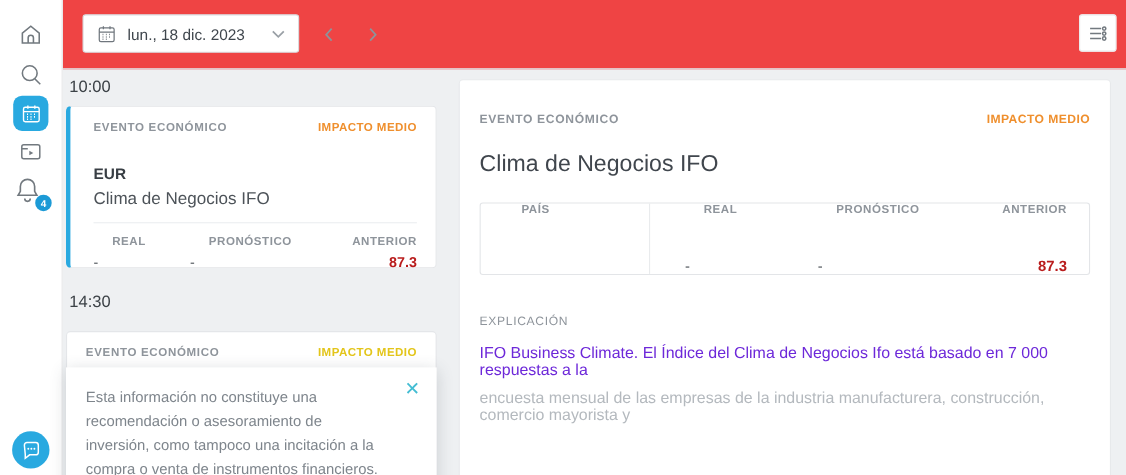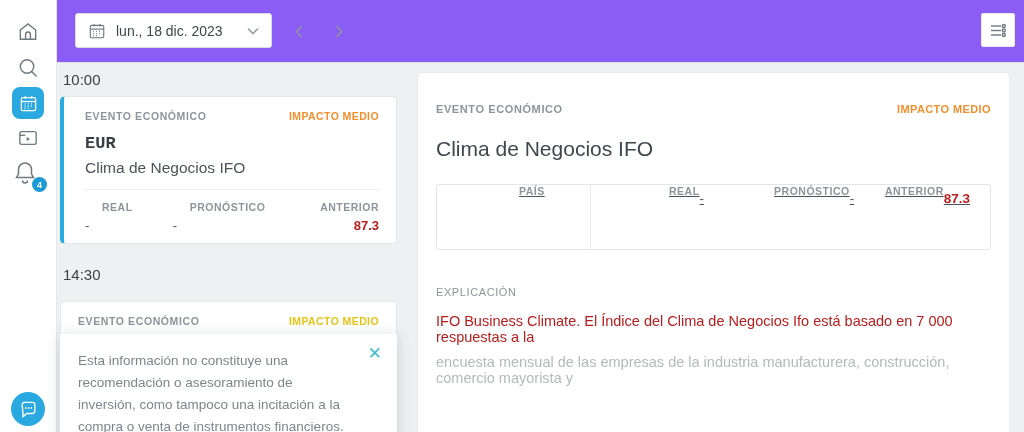"lun., 18 dic. 2023" .topbar { background: #8b5cf6 -> #ef4444 }
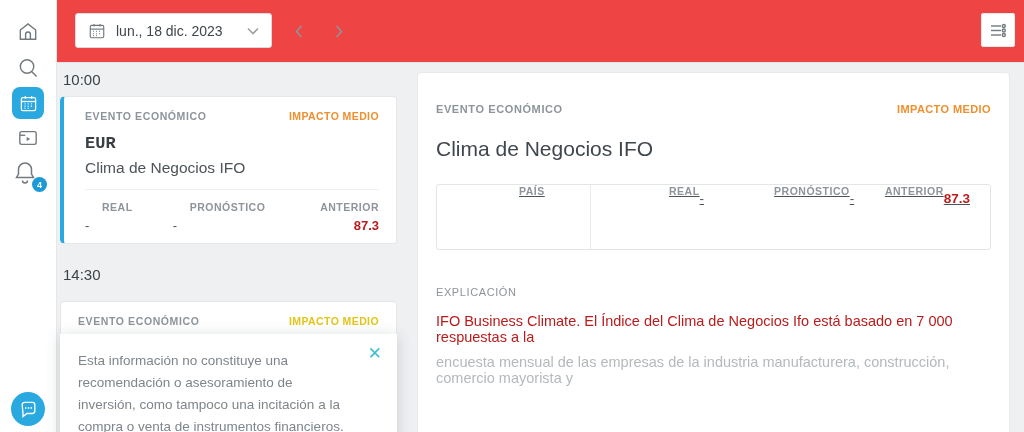"EUR" .card-currency { font-family: Liberation Mono, monospace -> none; font-size: 17px -> 14px; margin-top: 12px -> 28px }
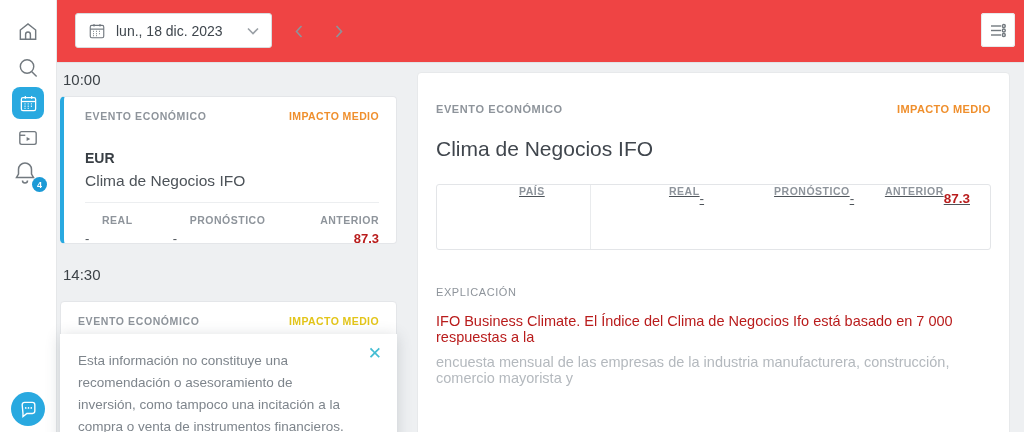"PAÍS" .tcell { flex-direction: none -> column; justify-content: center -> space-between; text-decoration: underline -> none }
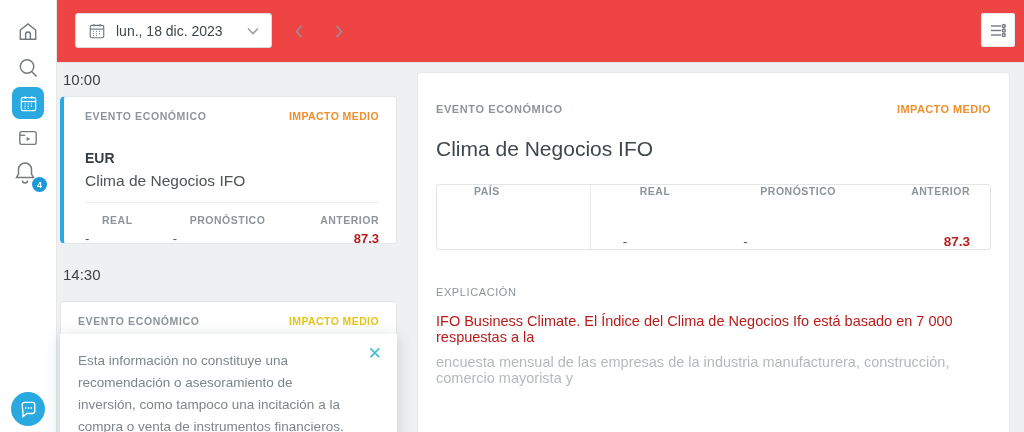"IFO Business Climate. El Índice" .expl-line1 { color: #b91c1c -> #6d28d9 }
